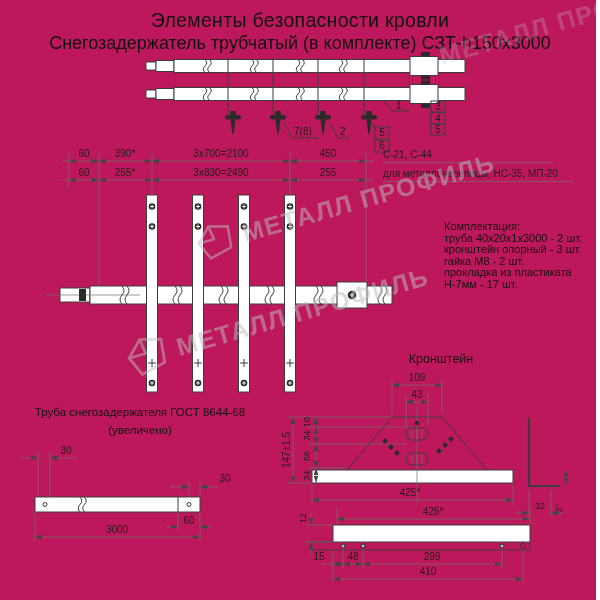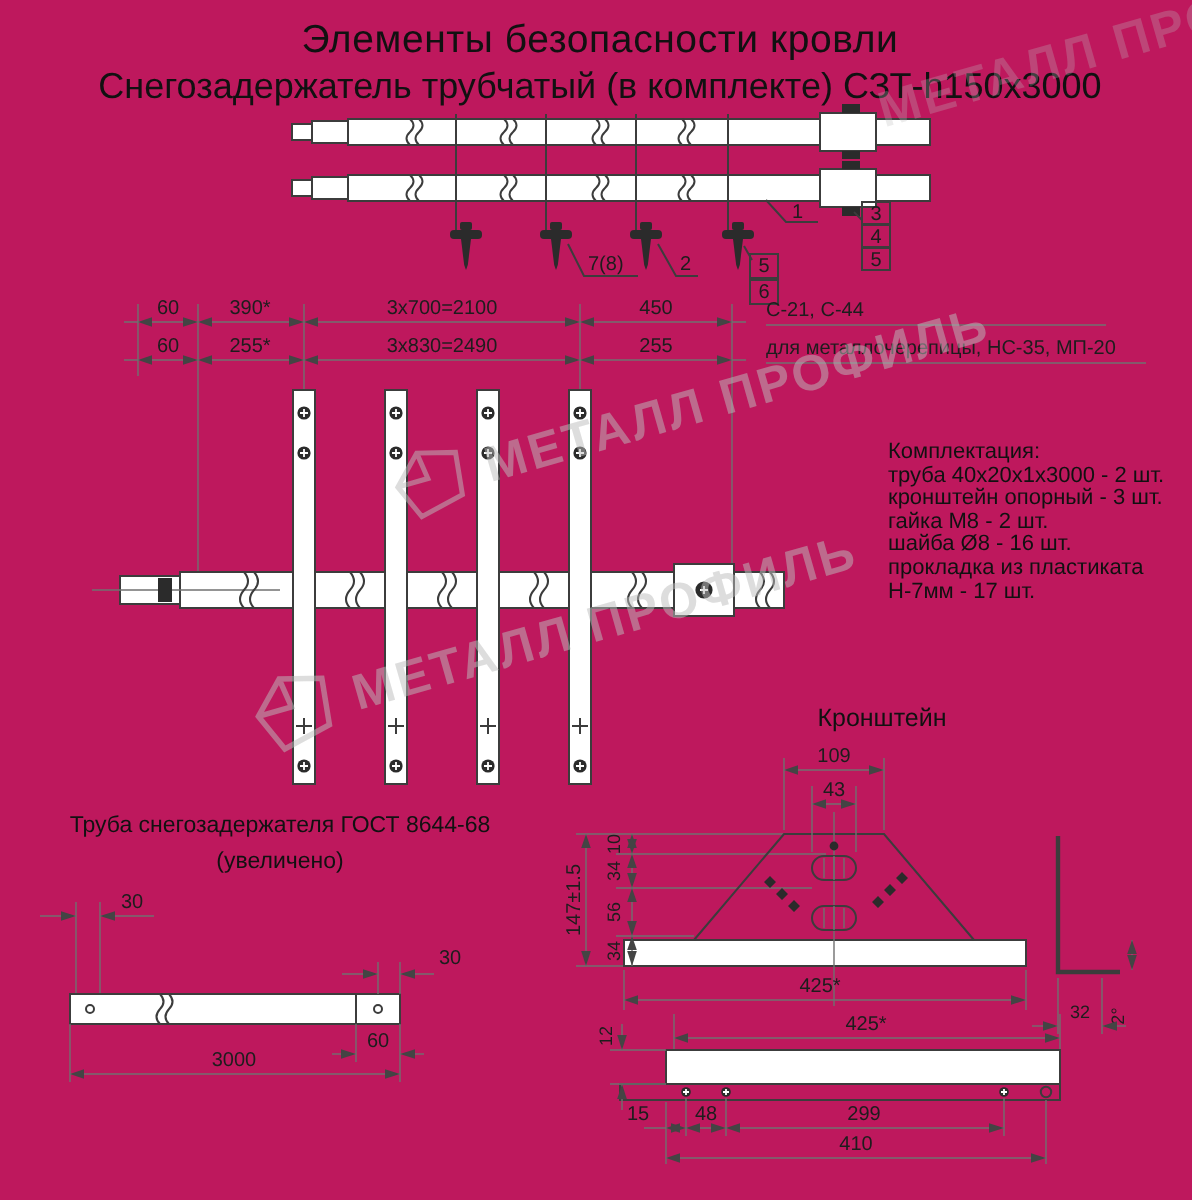"шайба Ø8 - 16 шт." div { html: <div>шайба Ø8 - 16 шт.</div> -> none }
